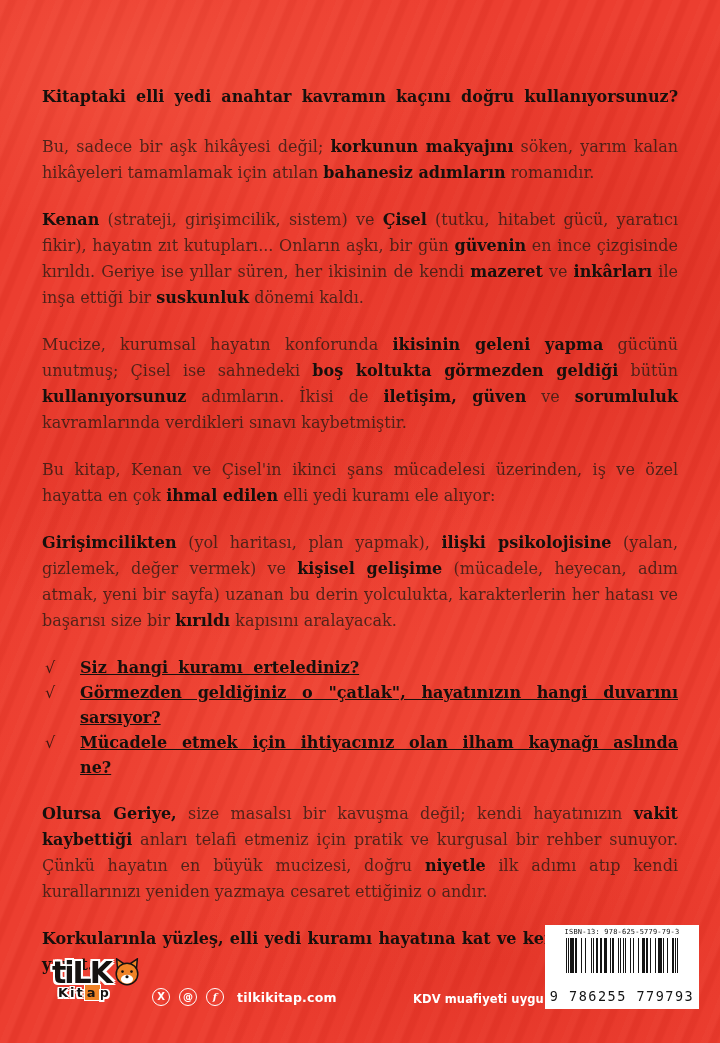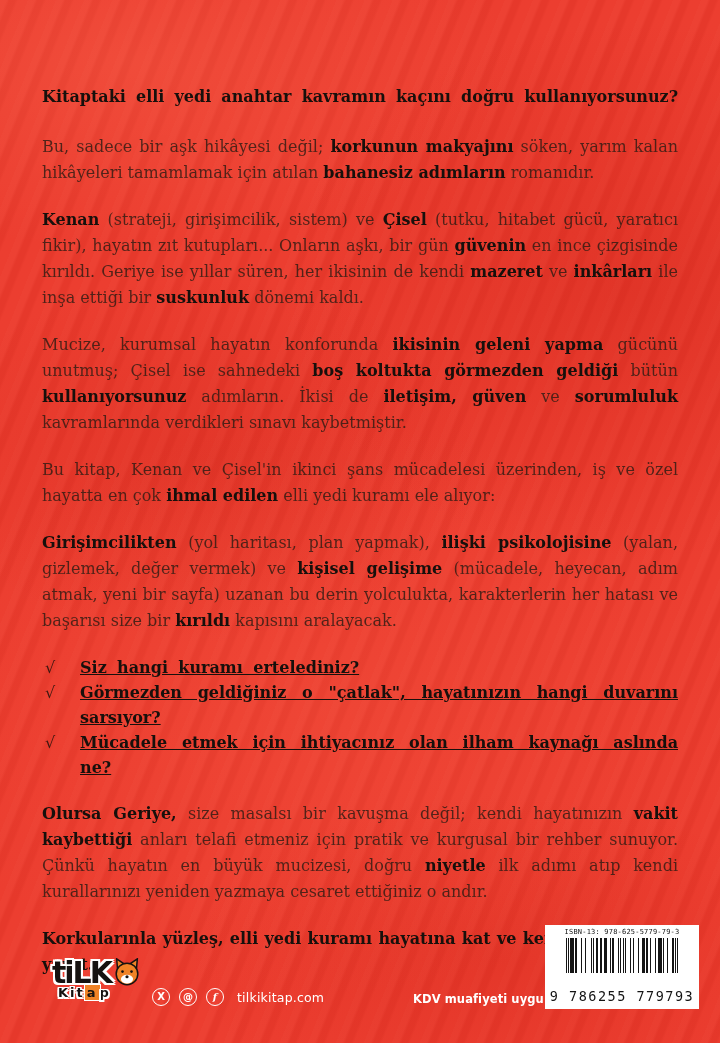"tilkikitap.com" .website { font-weight: 400 -> 700 }
